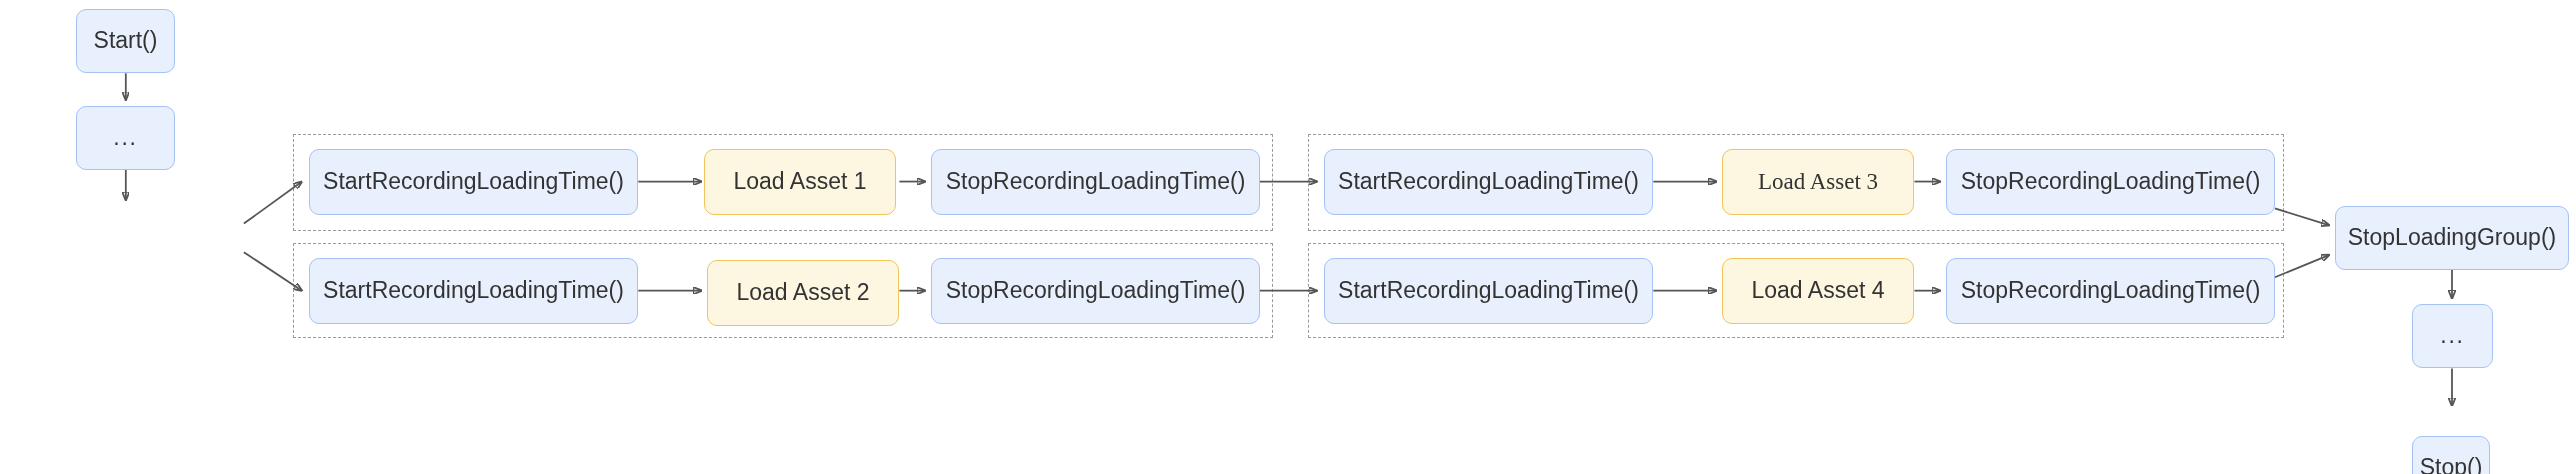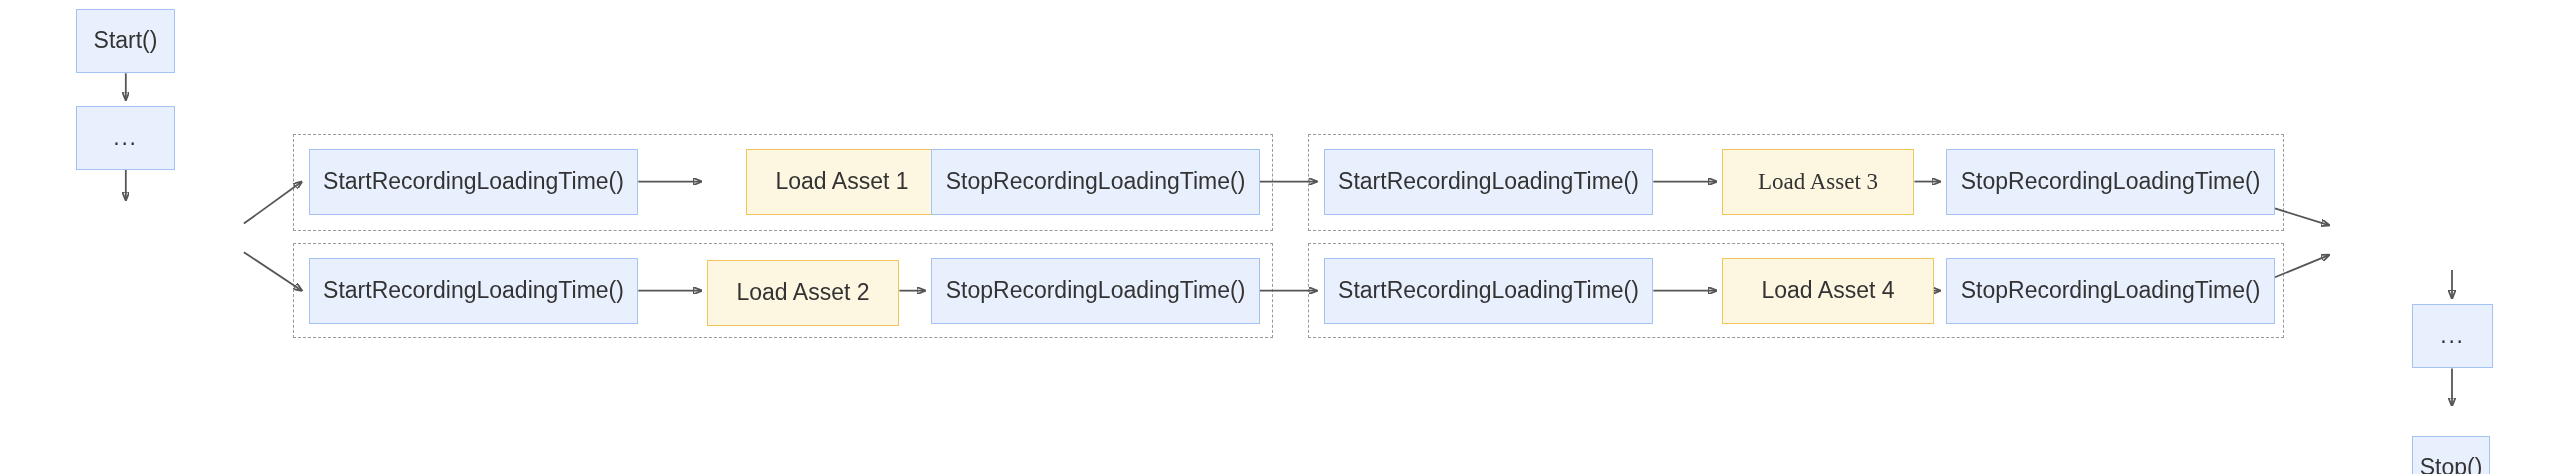"Start()" .node { border-radius: 0 -> 10px }
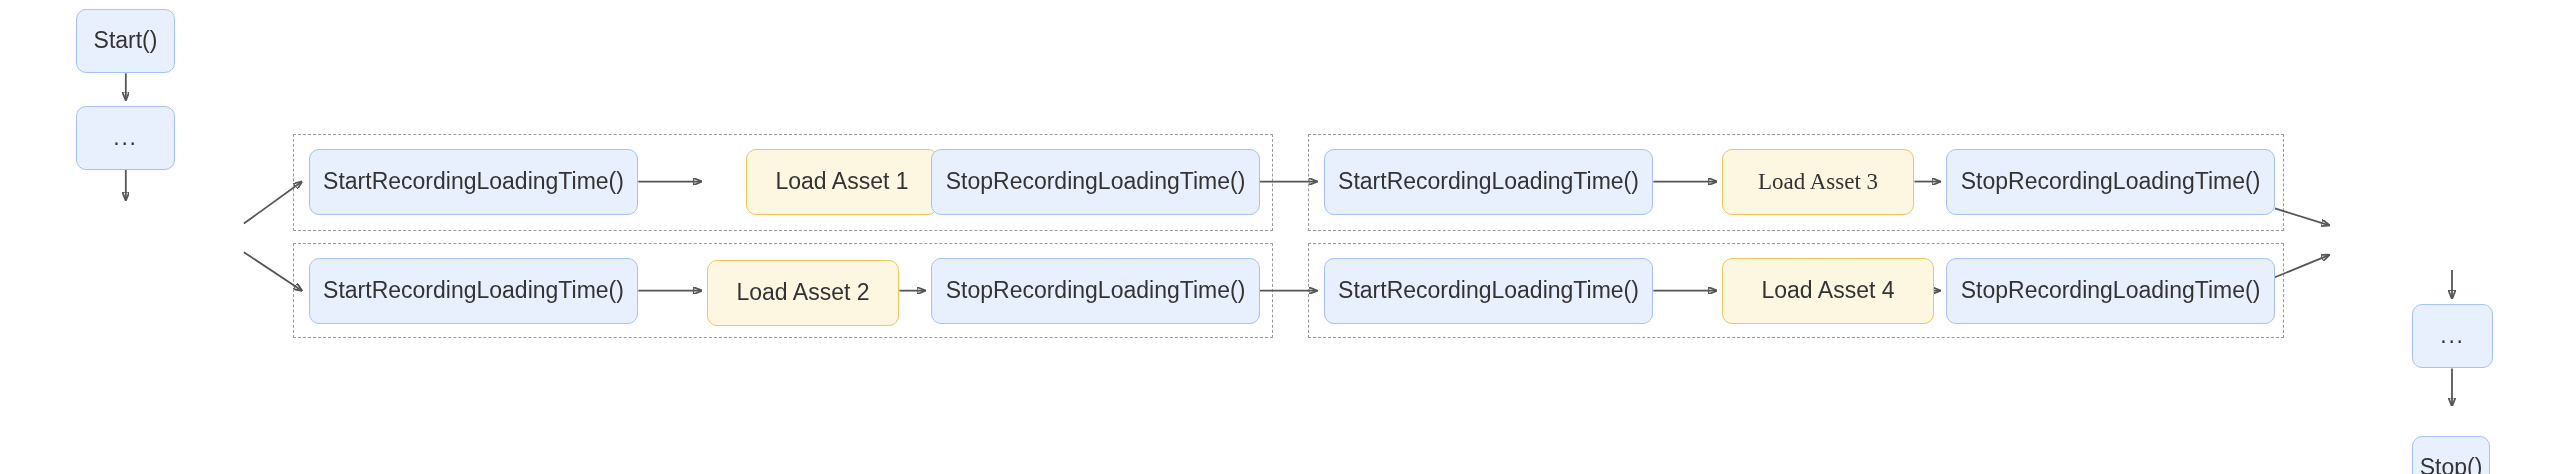"Load Asset 1" div.node { left: 746px -> 704px }
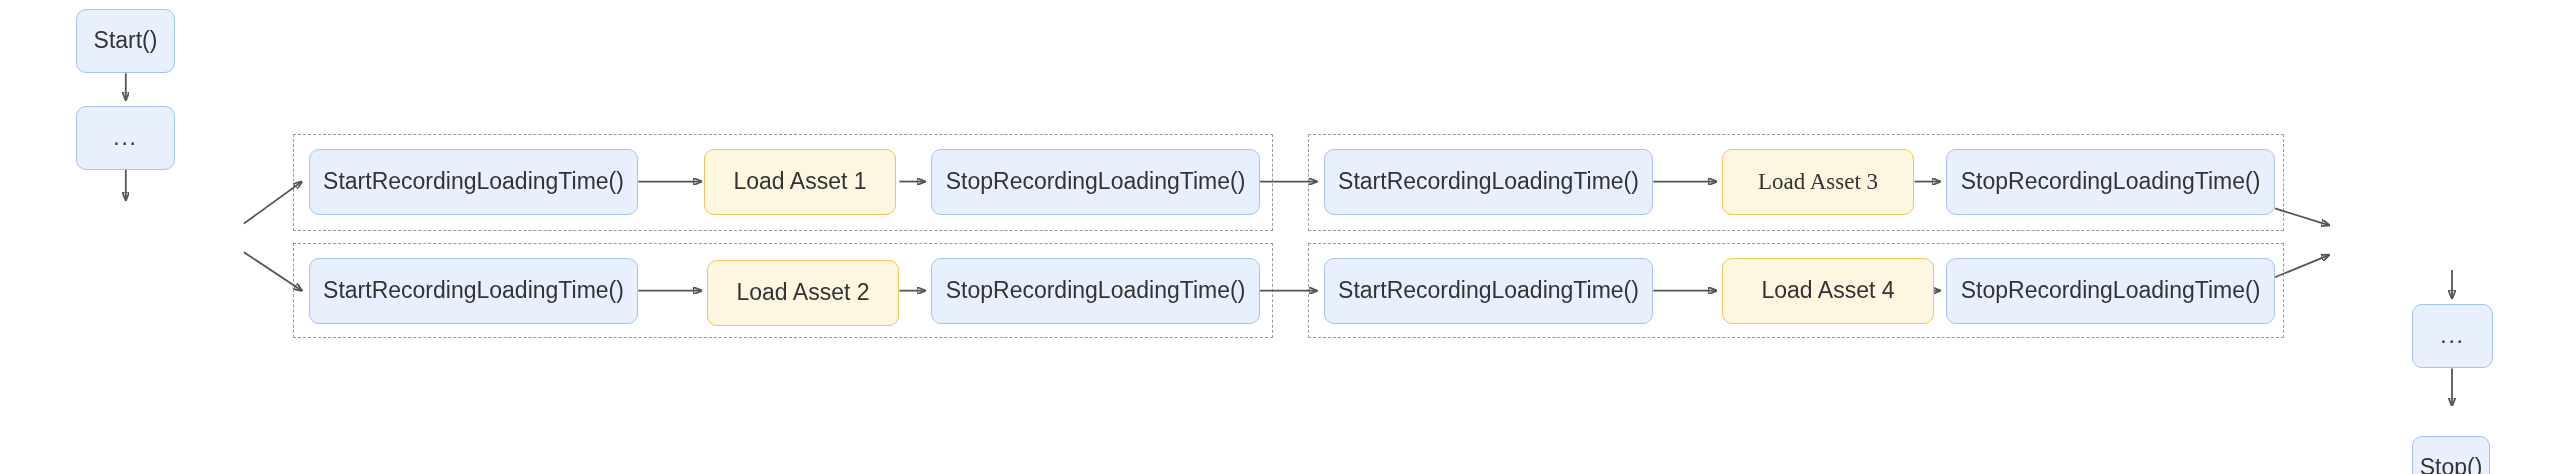"StopLoadingGroup()" div.node { html: none -> <div> <span>StopLoadingGroup()</span> </div> }
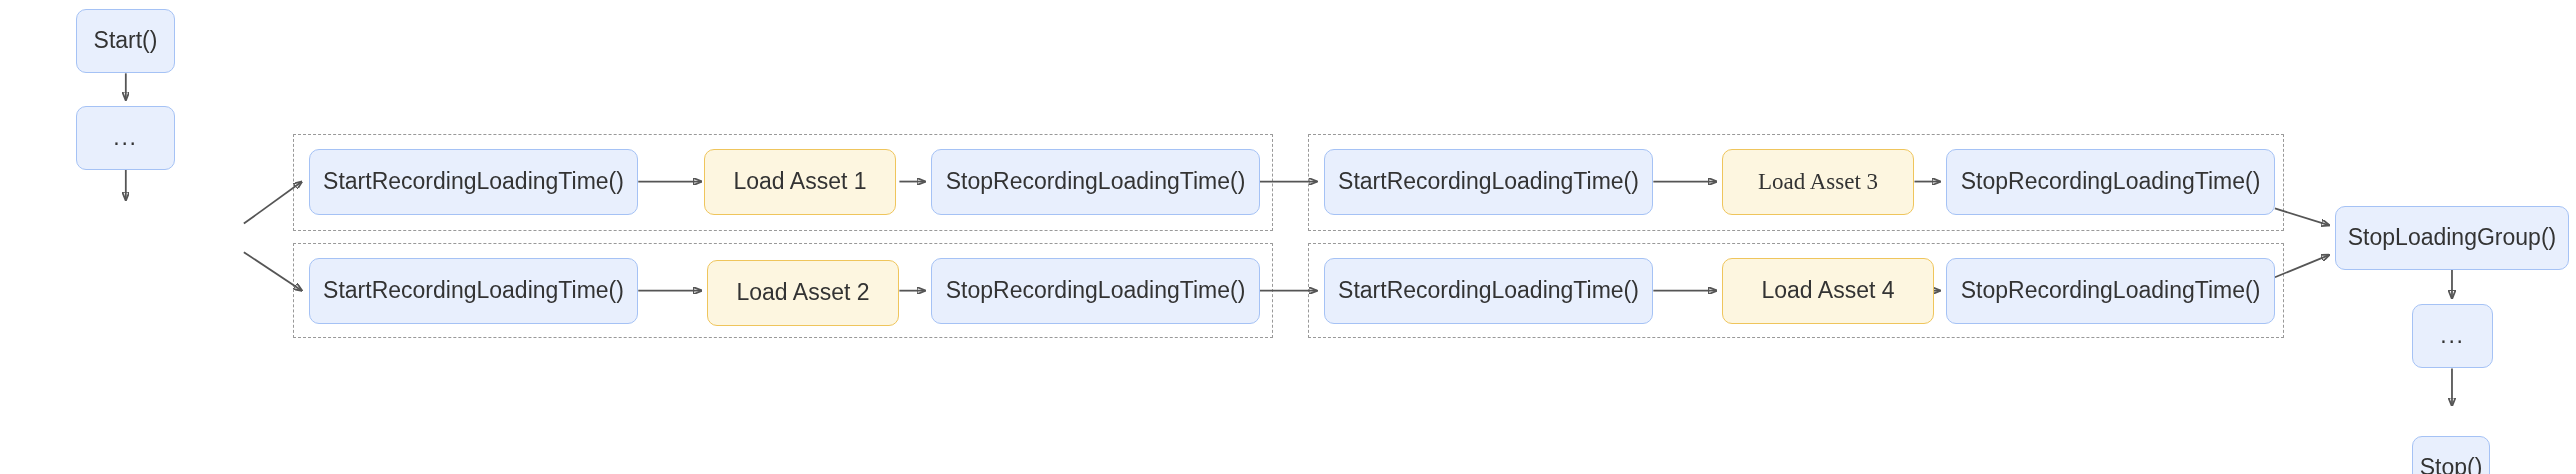"Load Asset 4" div.node { width: 212px -> 192px }
